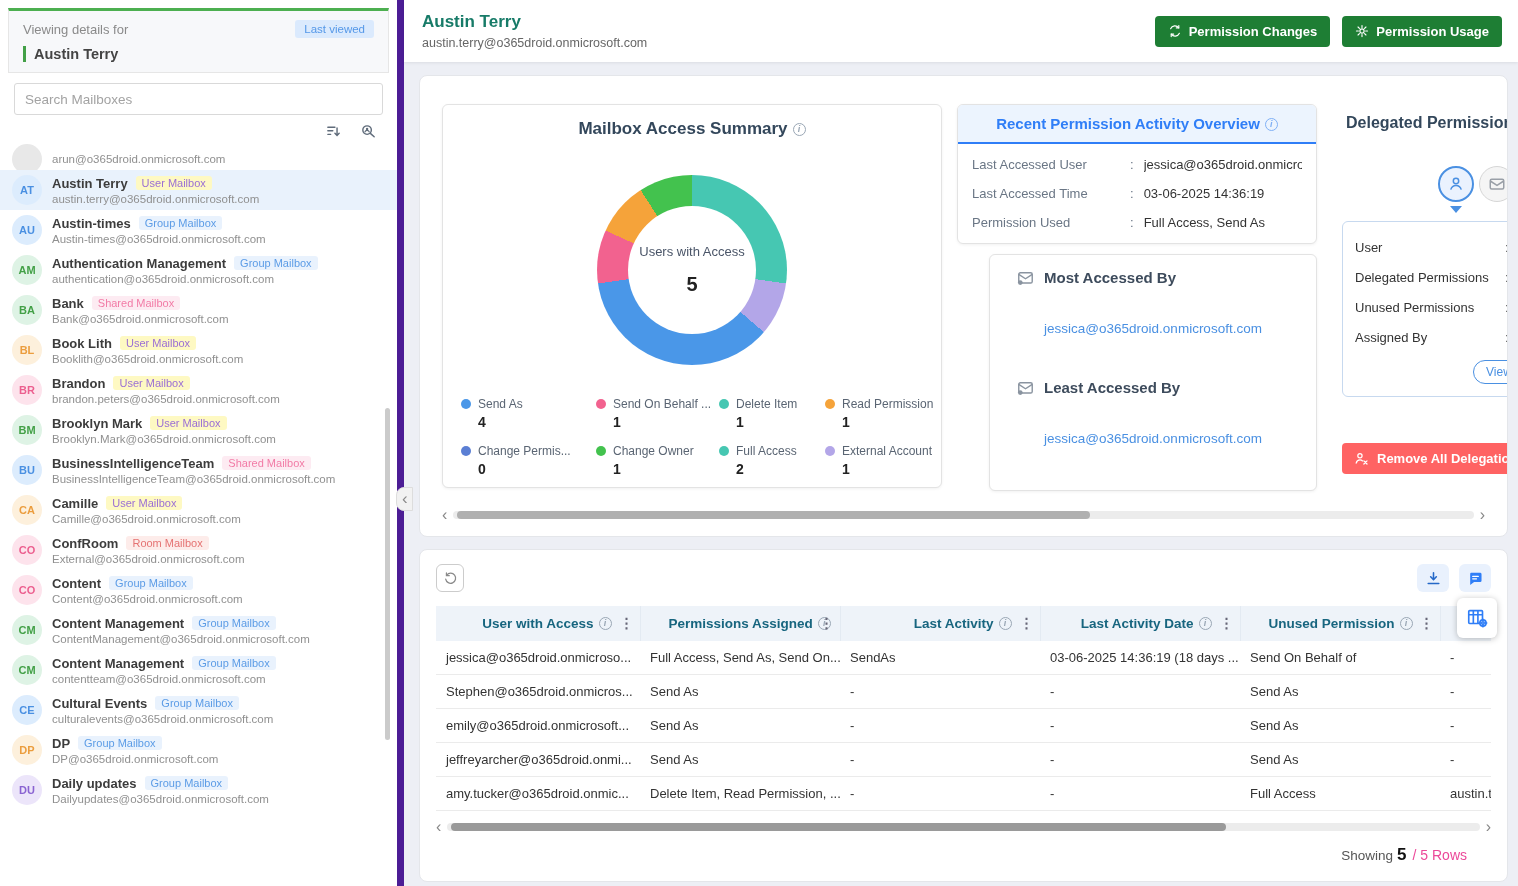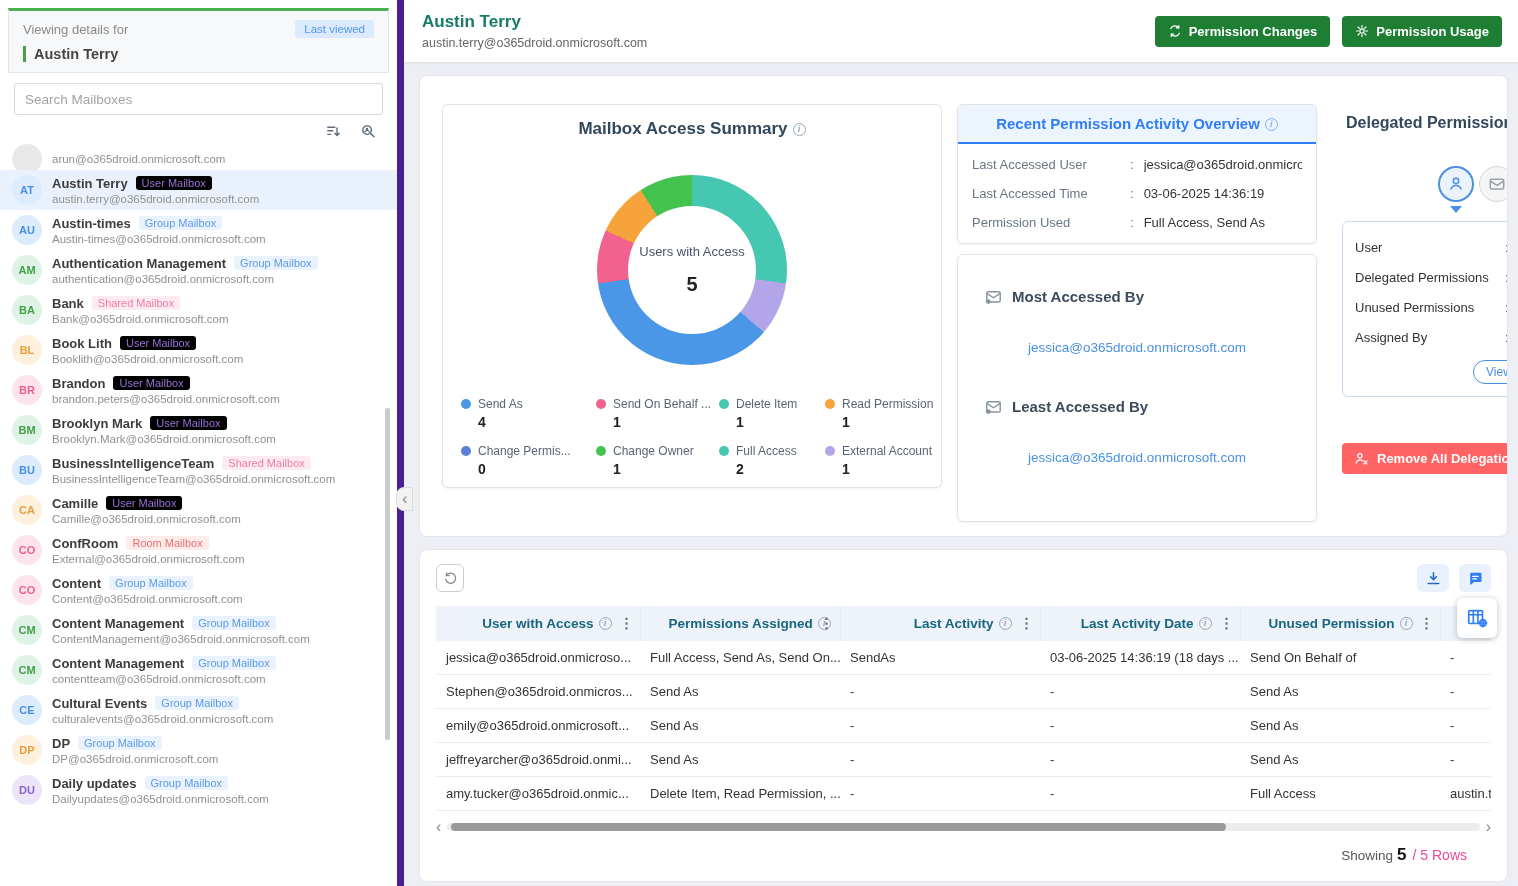"User Mailbox" .t-user { background: #000000 -> #fef9c3 }
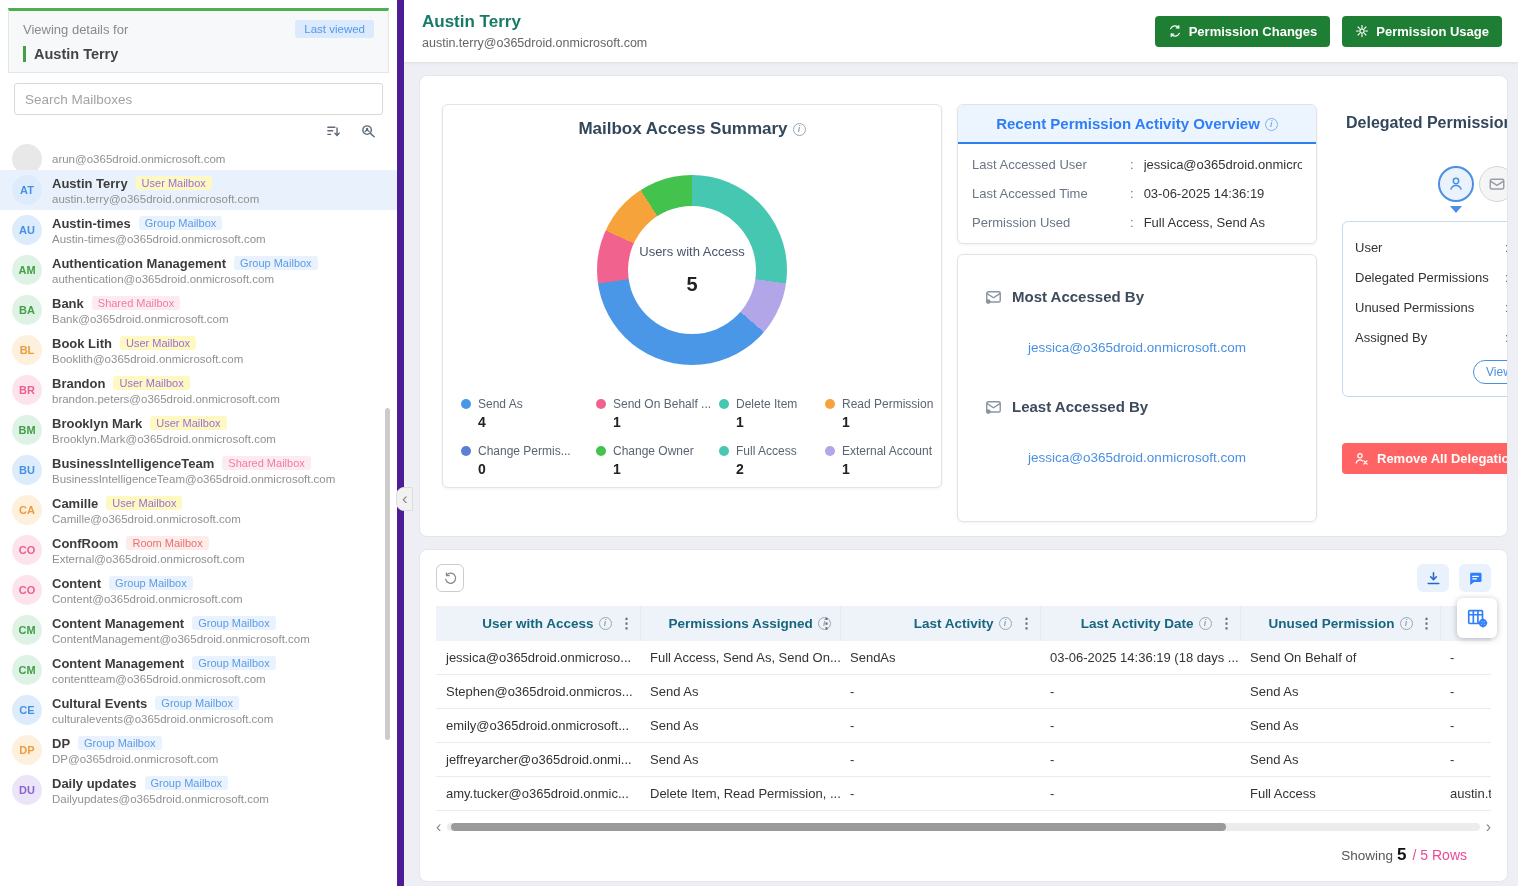"Most Accessed By" .accessed-box { height: 268px -> 237px; margin-left: none -> 32px; padding-top: 32px -> 13px }
